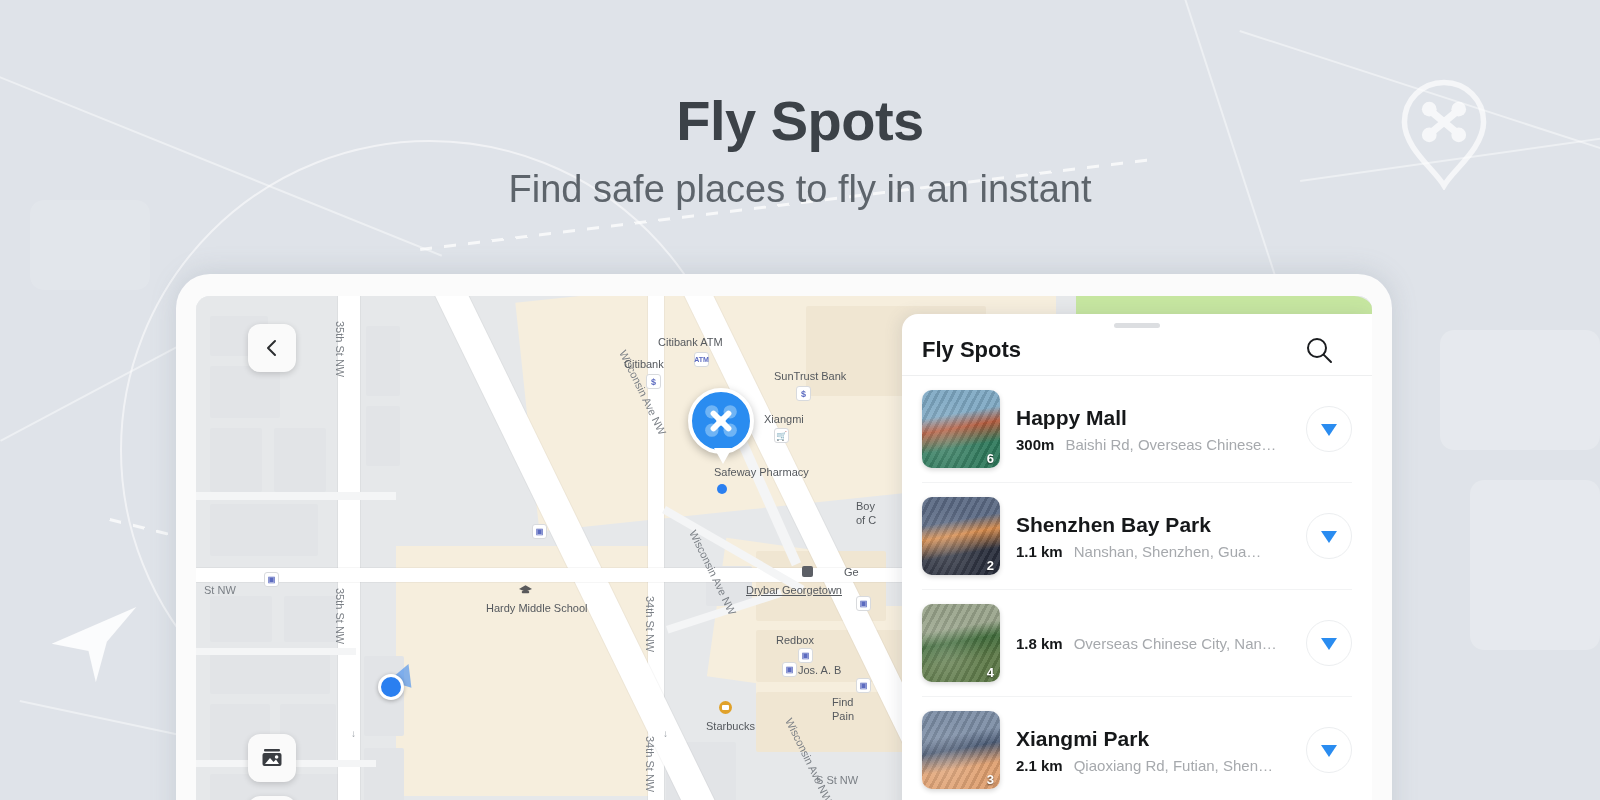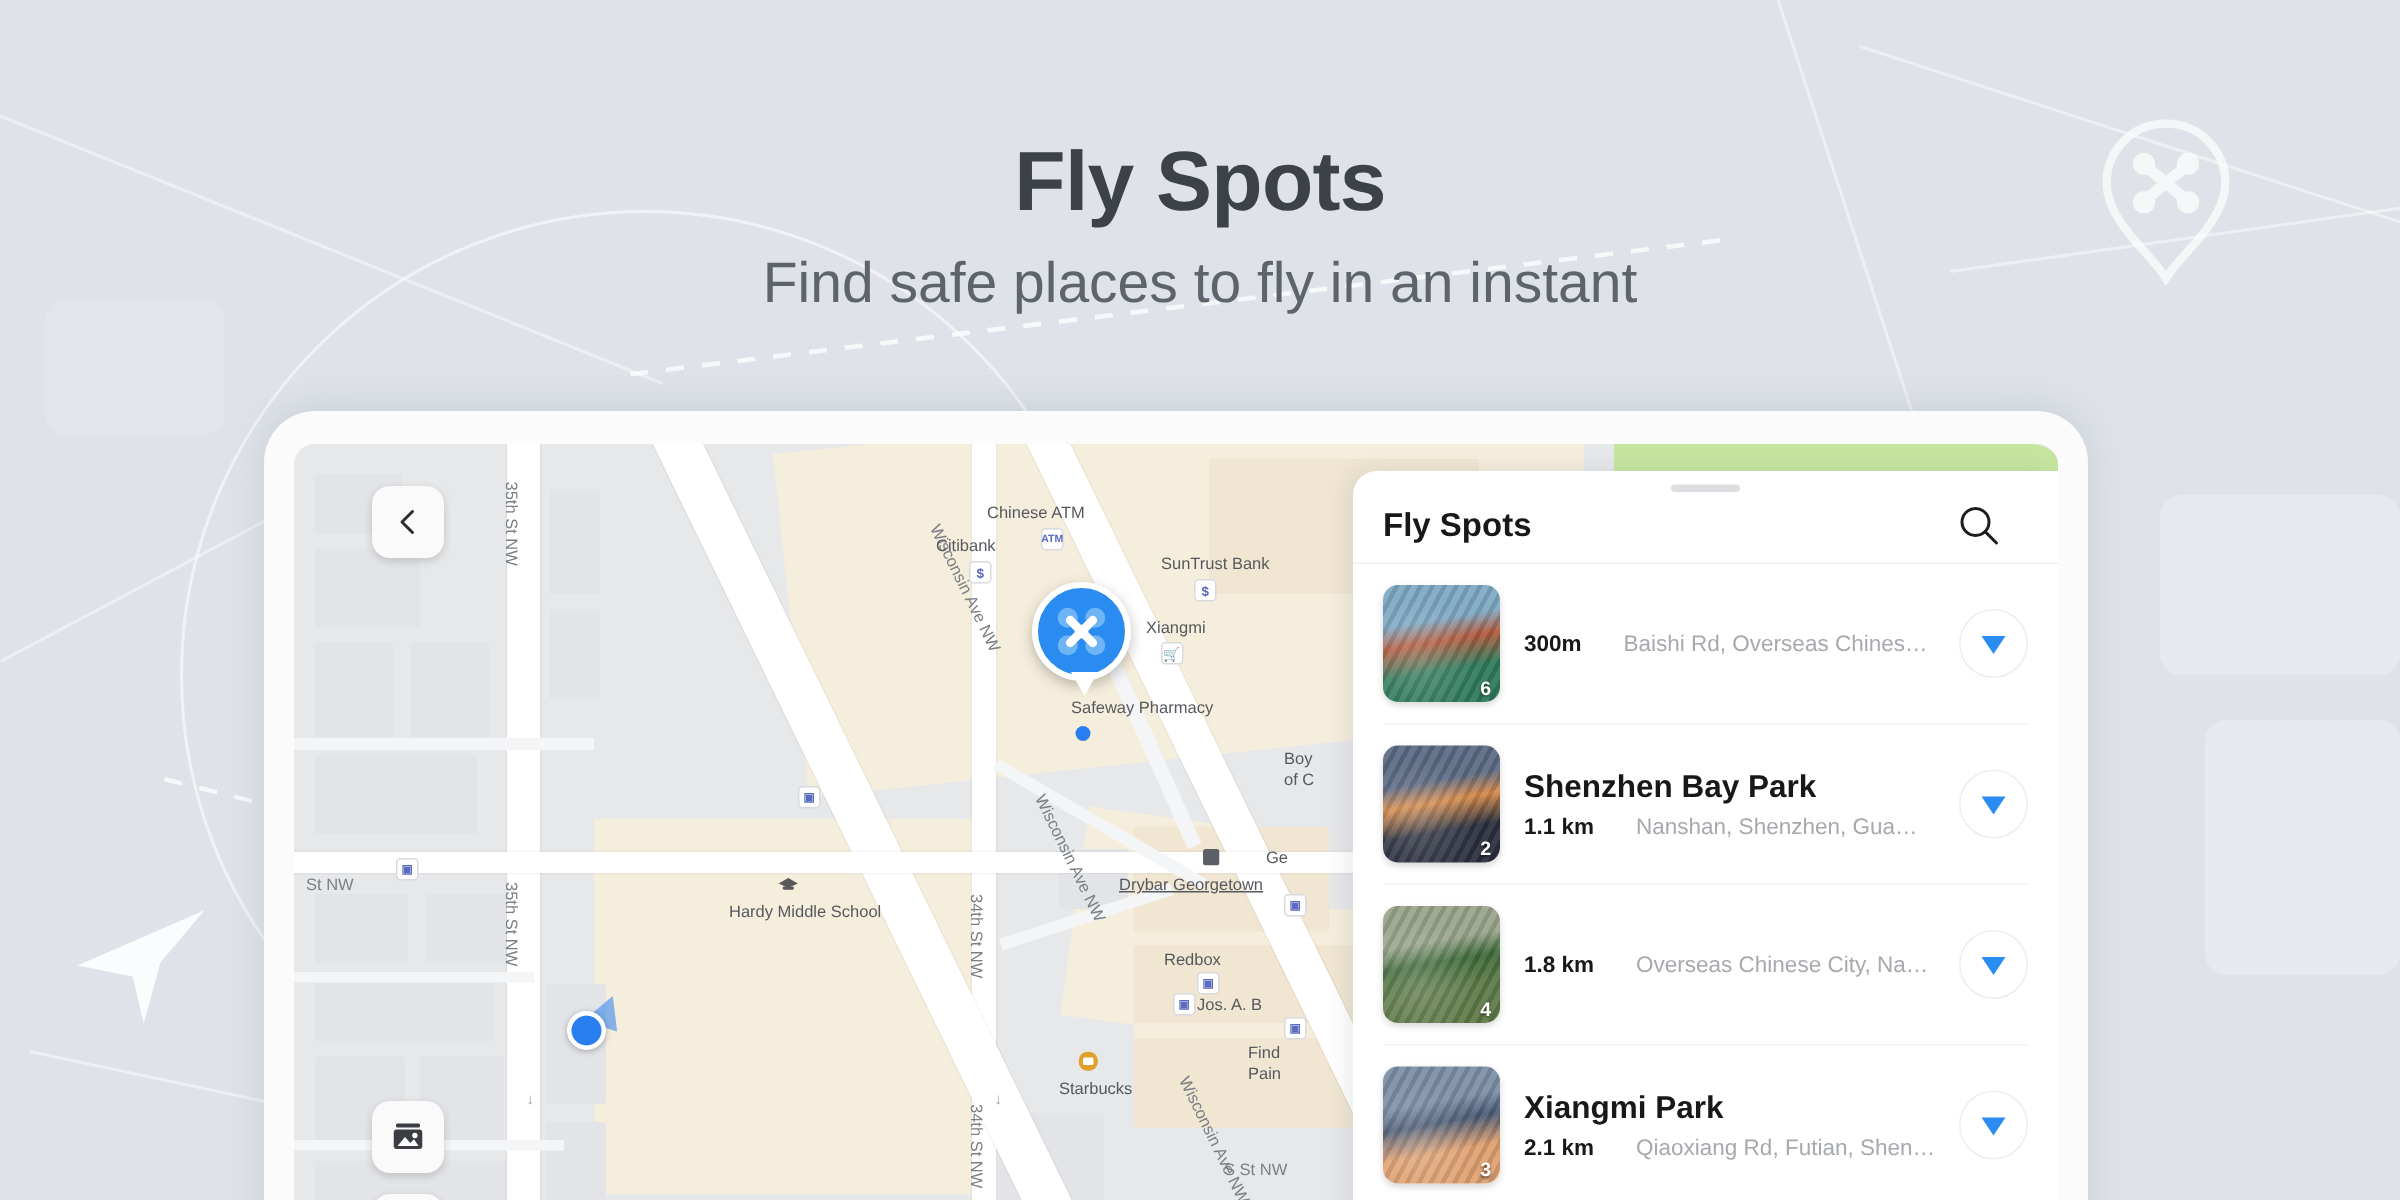"Chinese ATM" div.maplabel { text: Chinese -> Citibank }
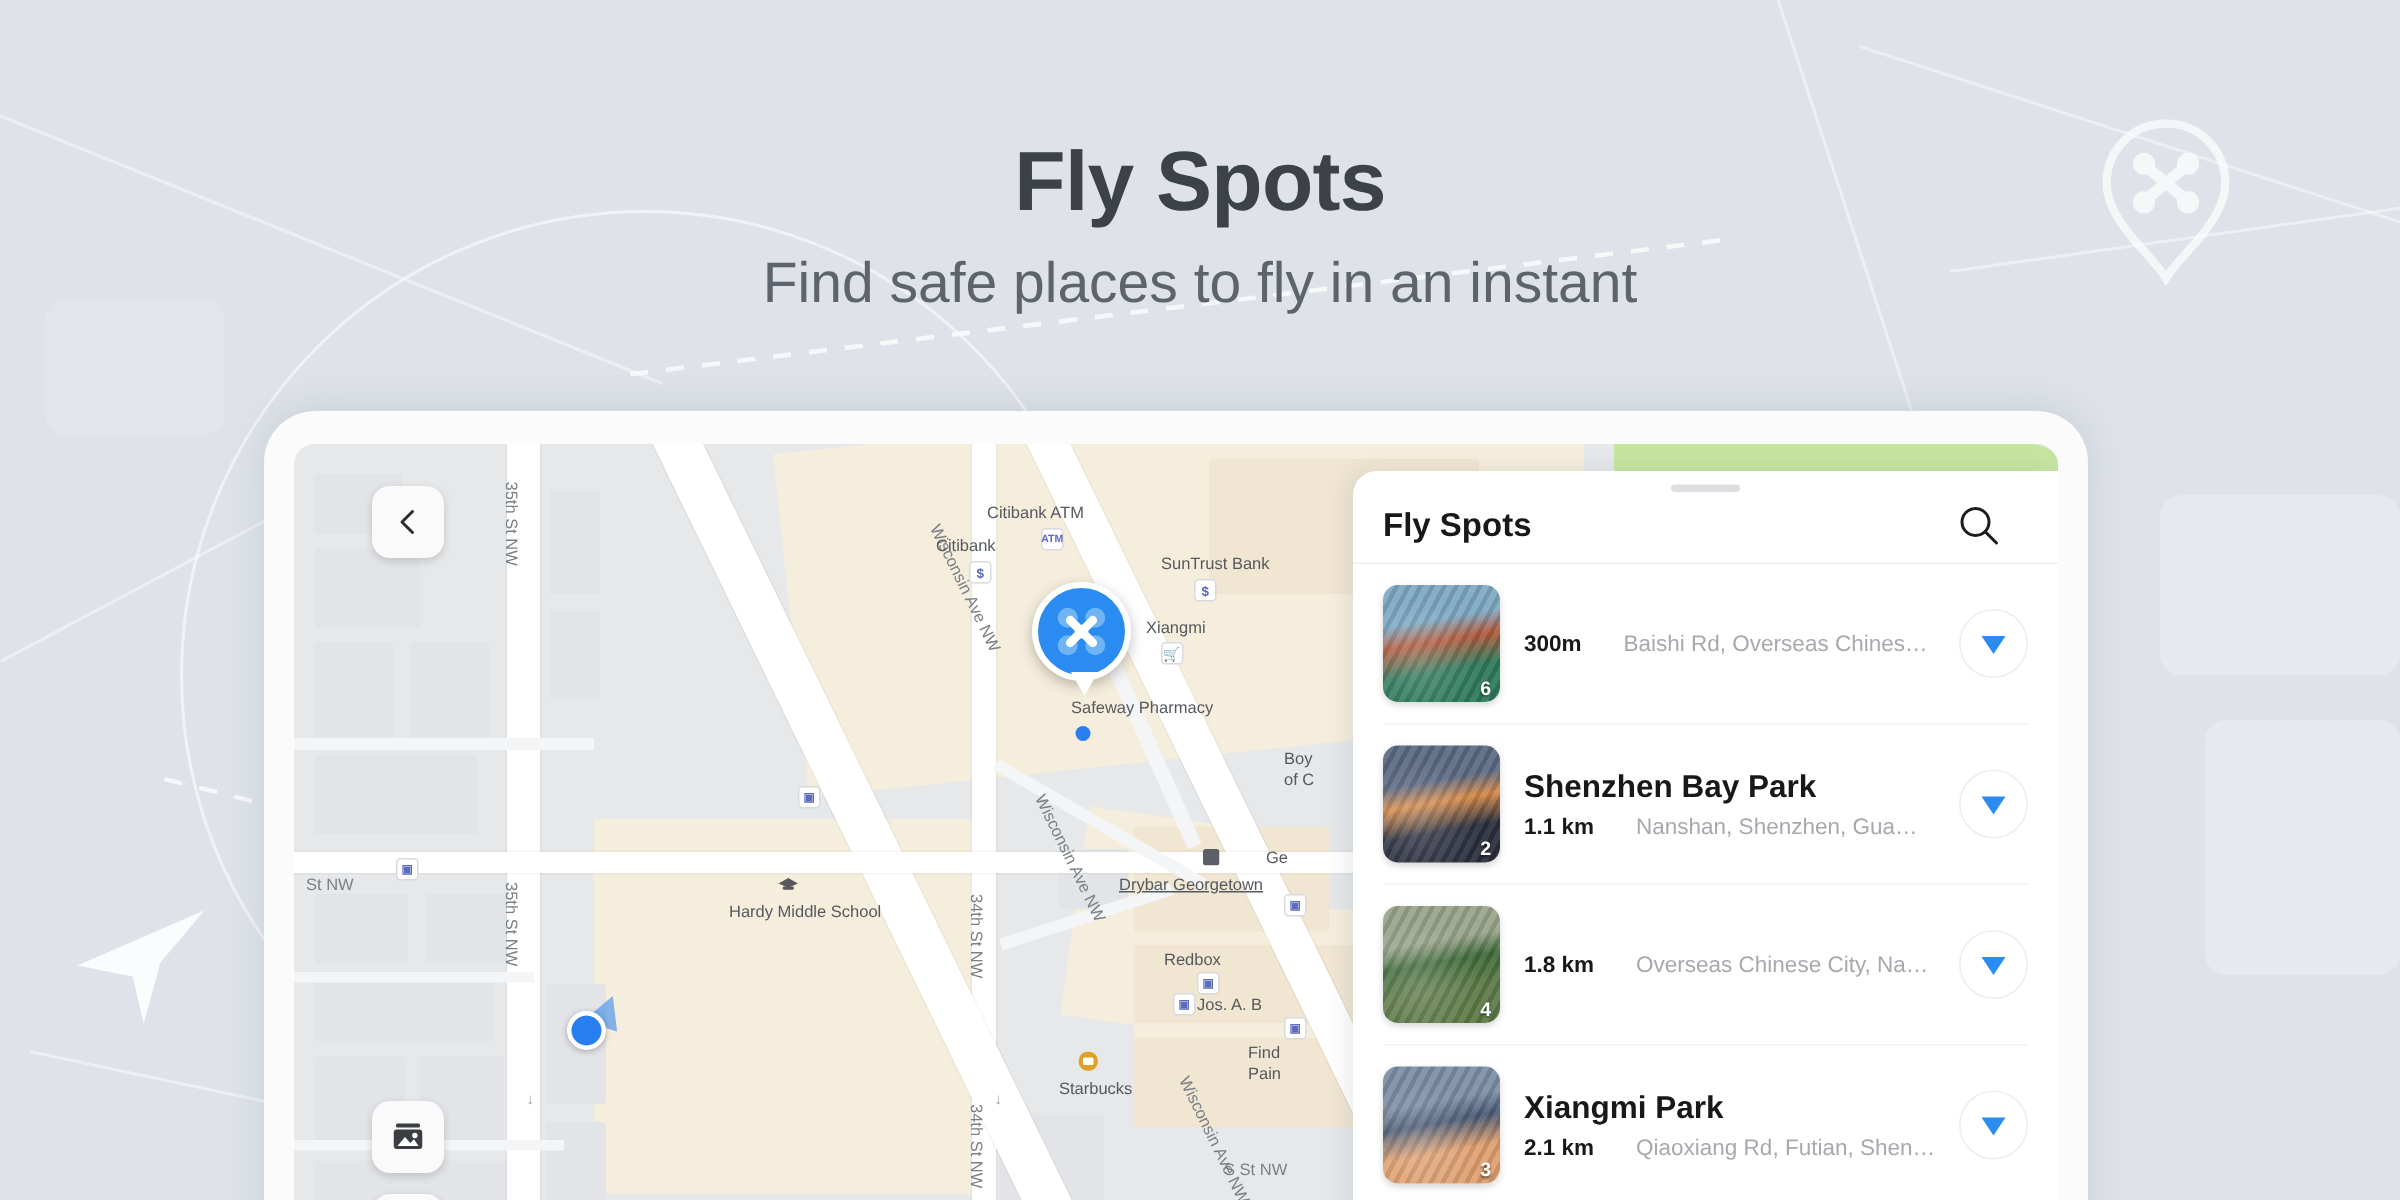"Happy Mall" div.spot-name { html: none -> <div>Happy Mall</div> }
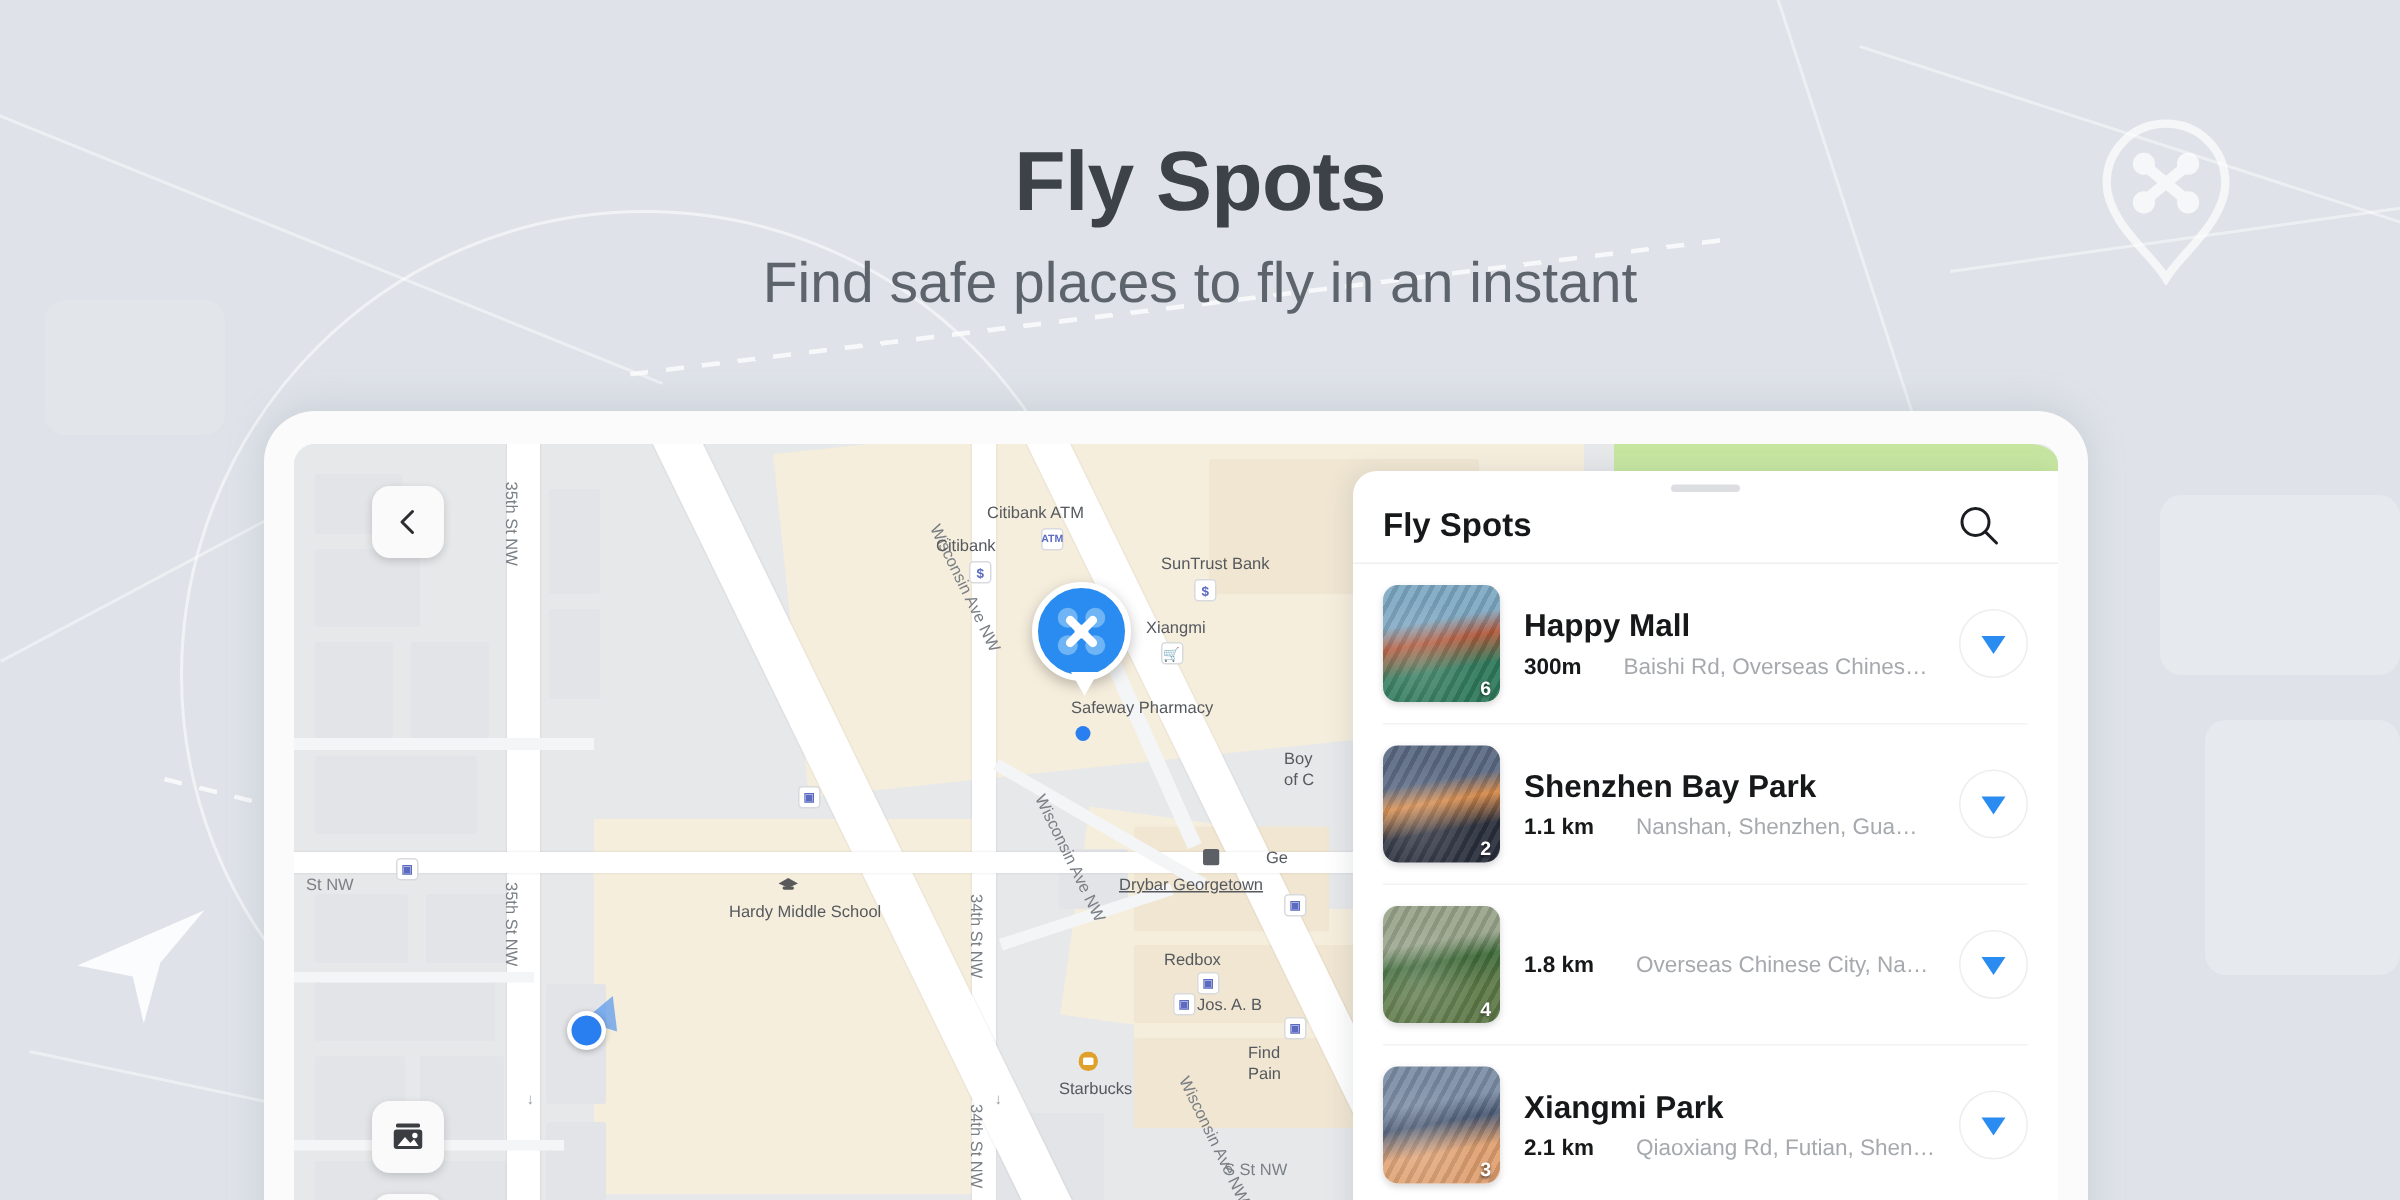"300m" .spot-meta { gap: 28px -> 11px }
